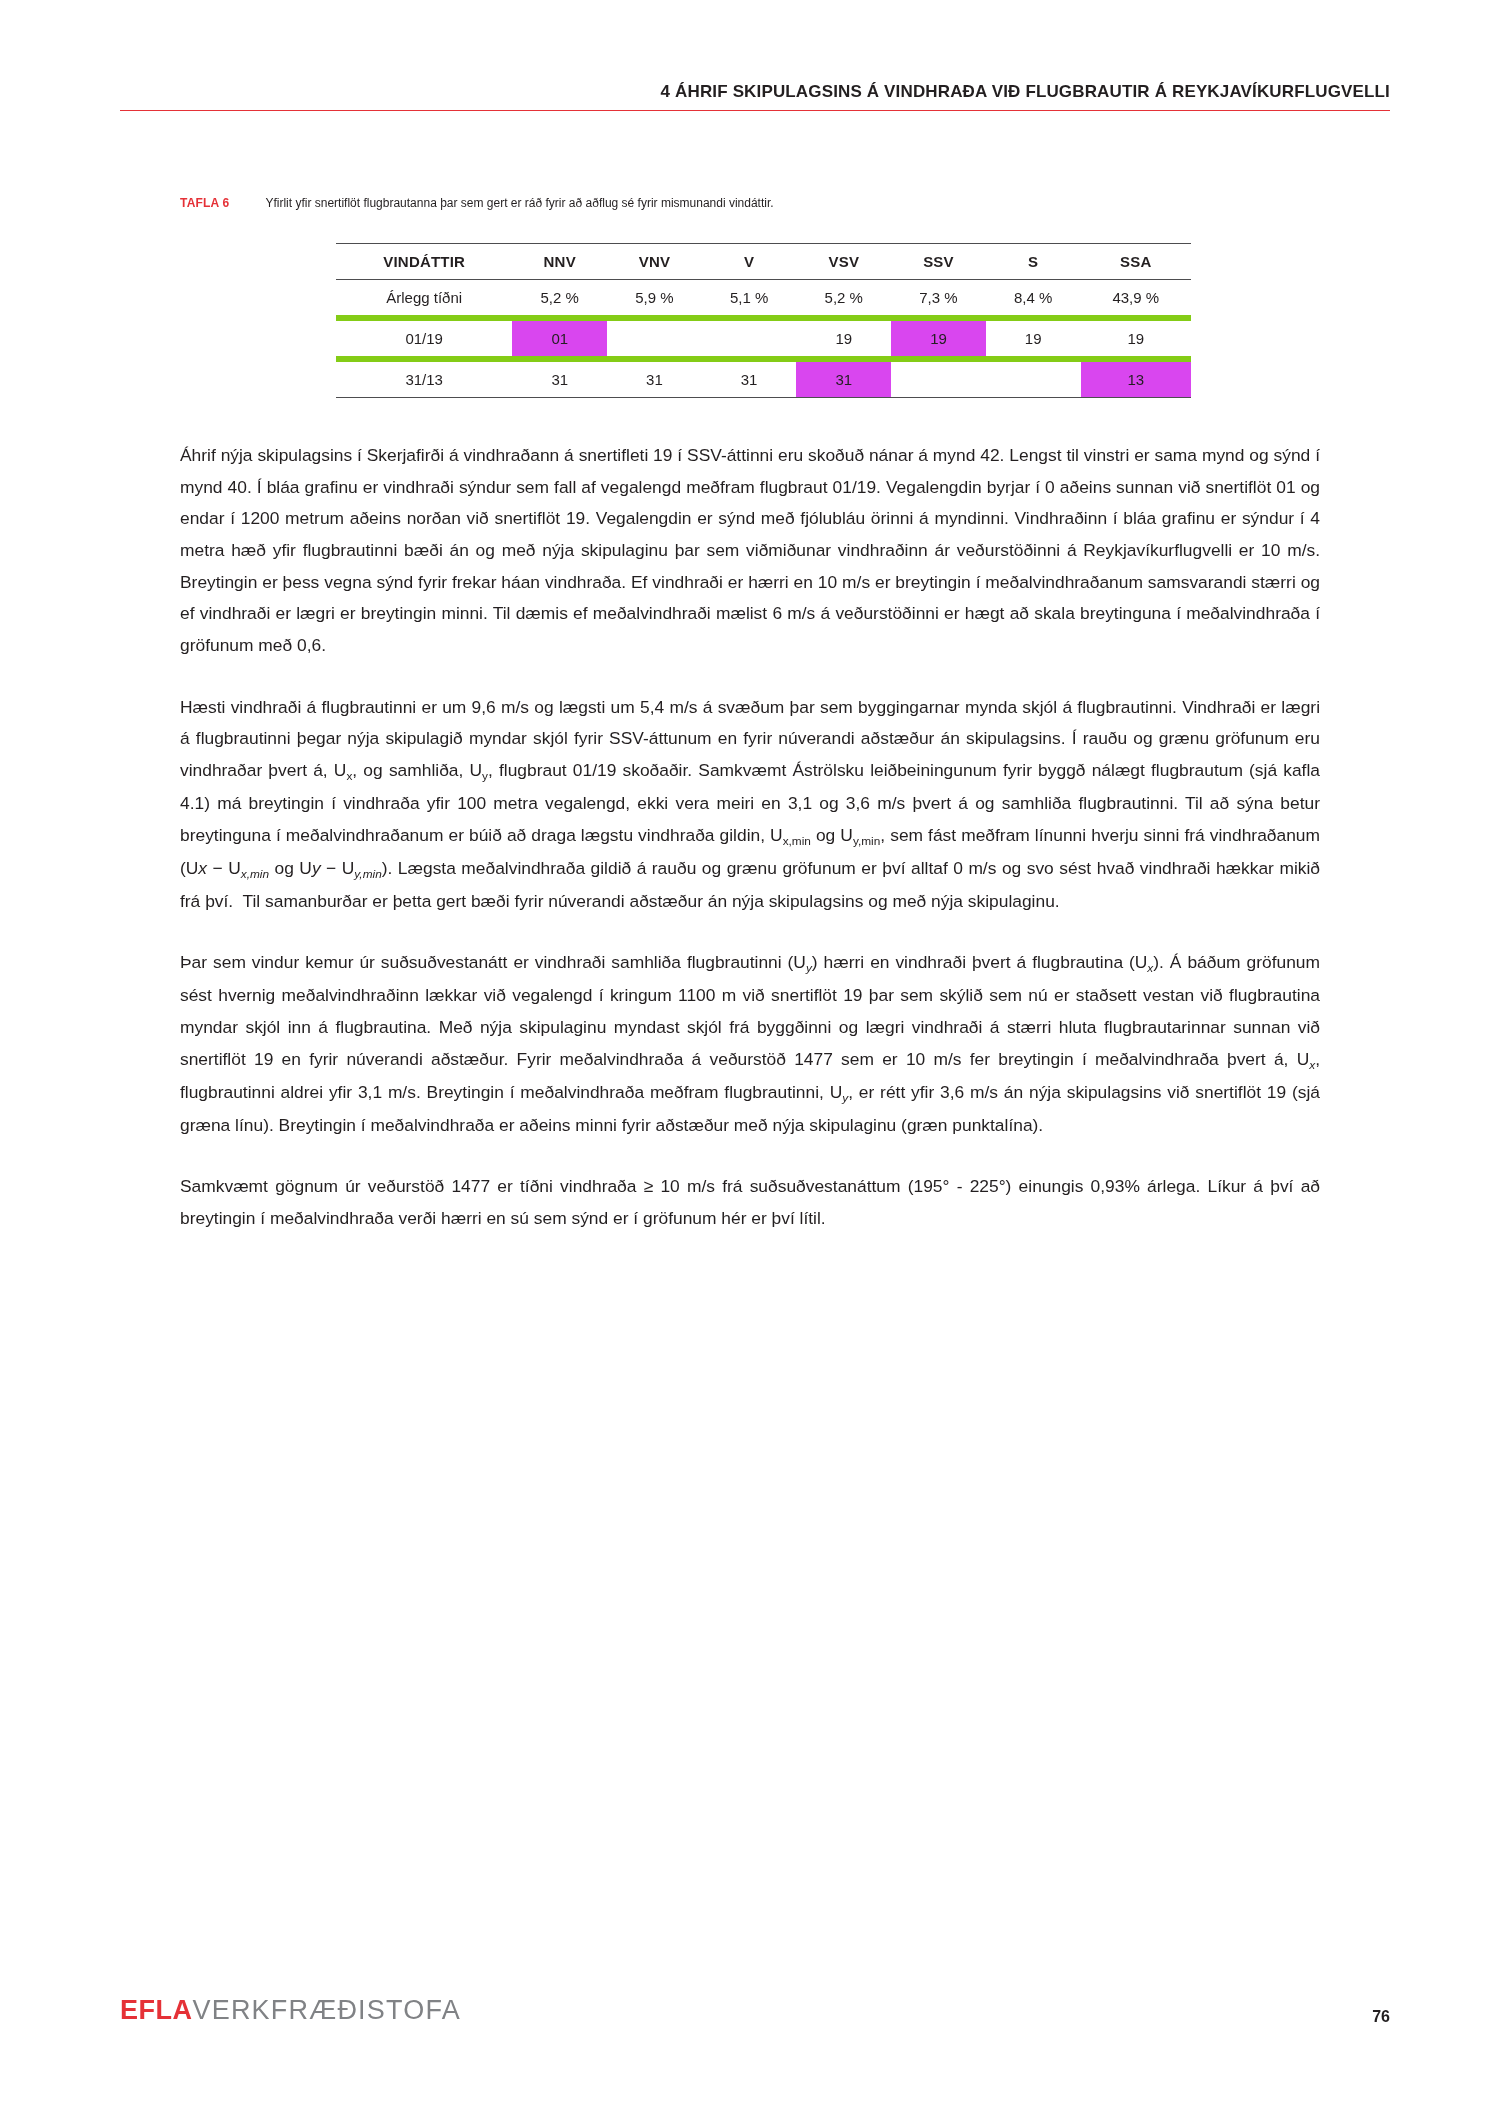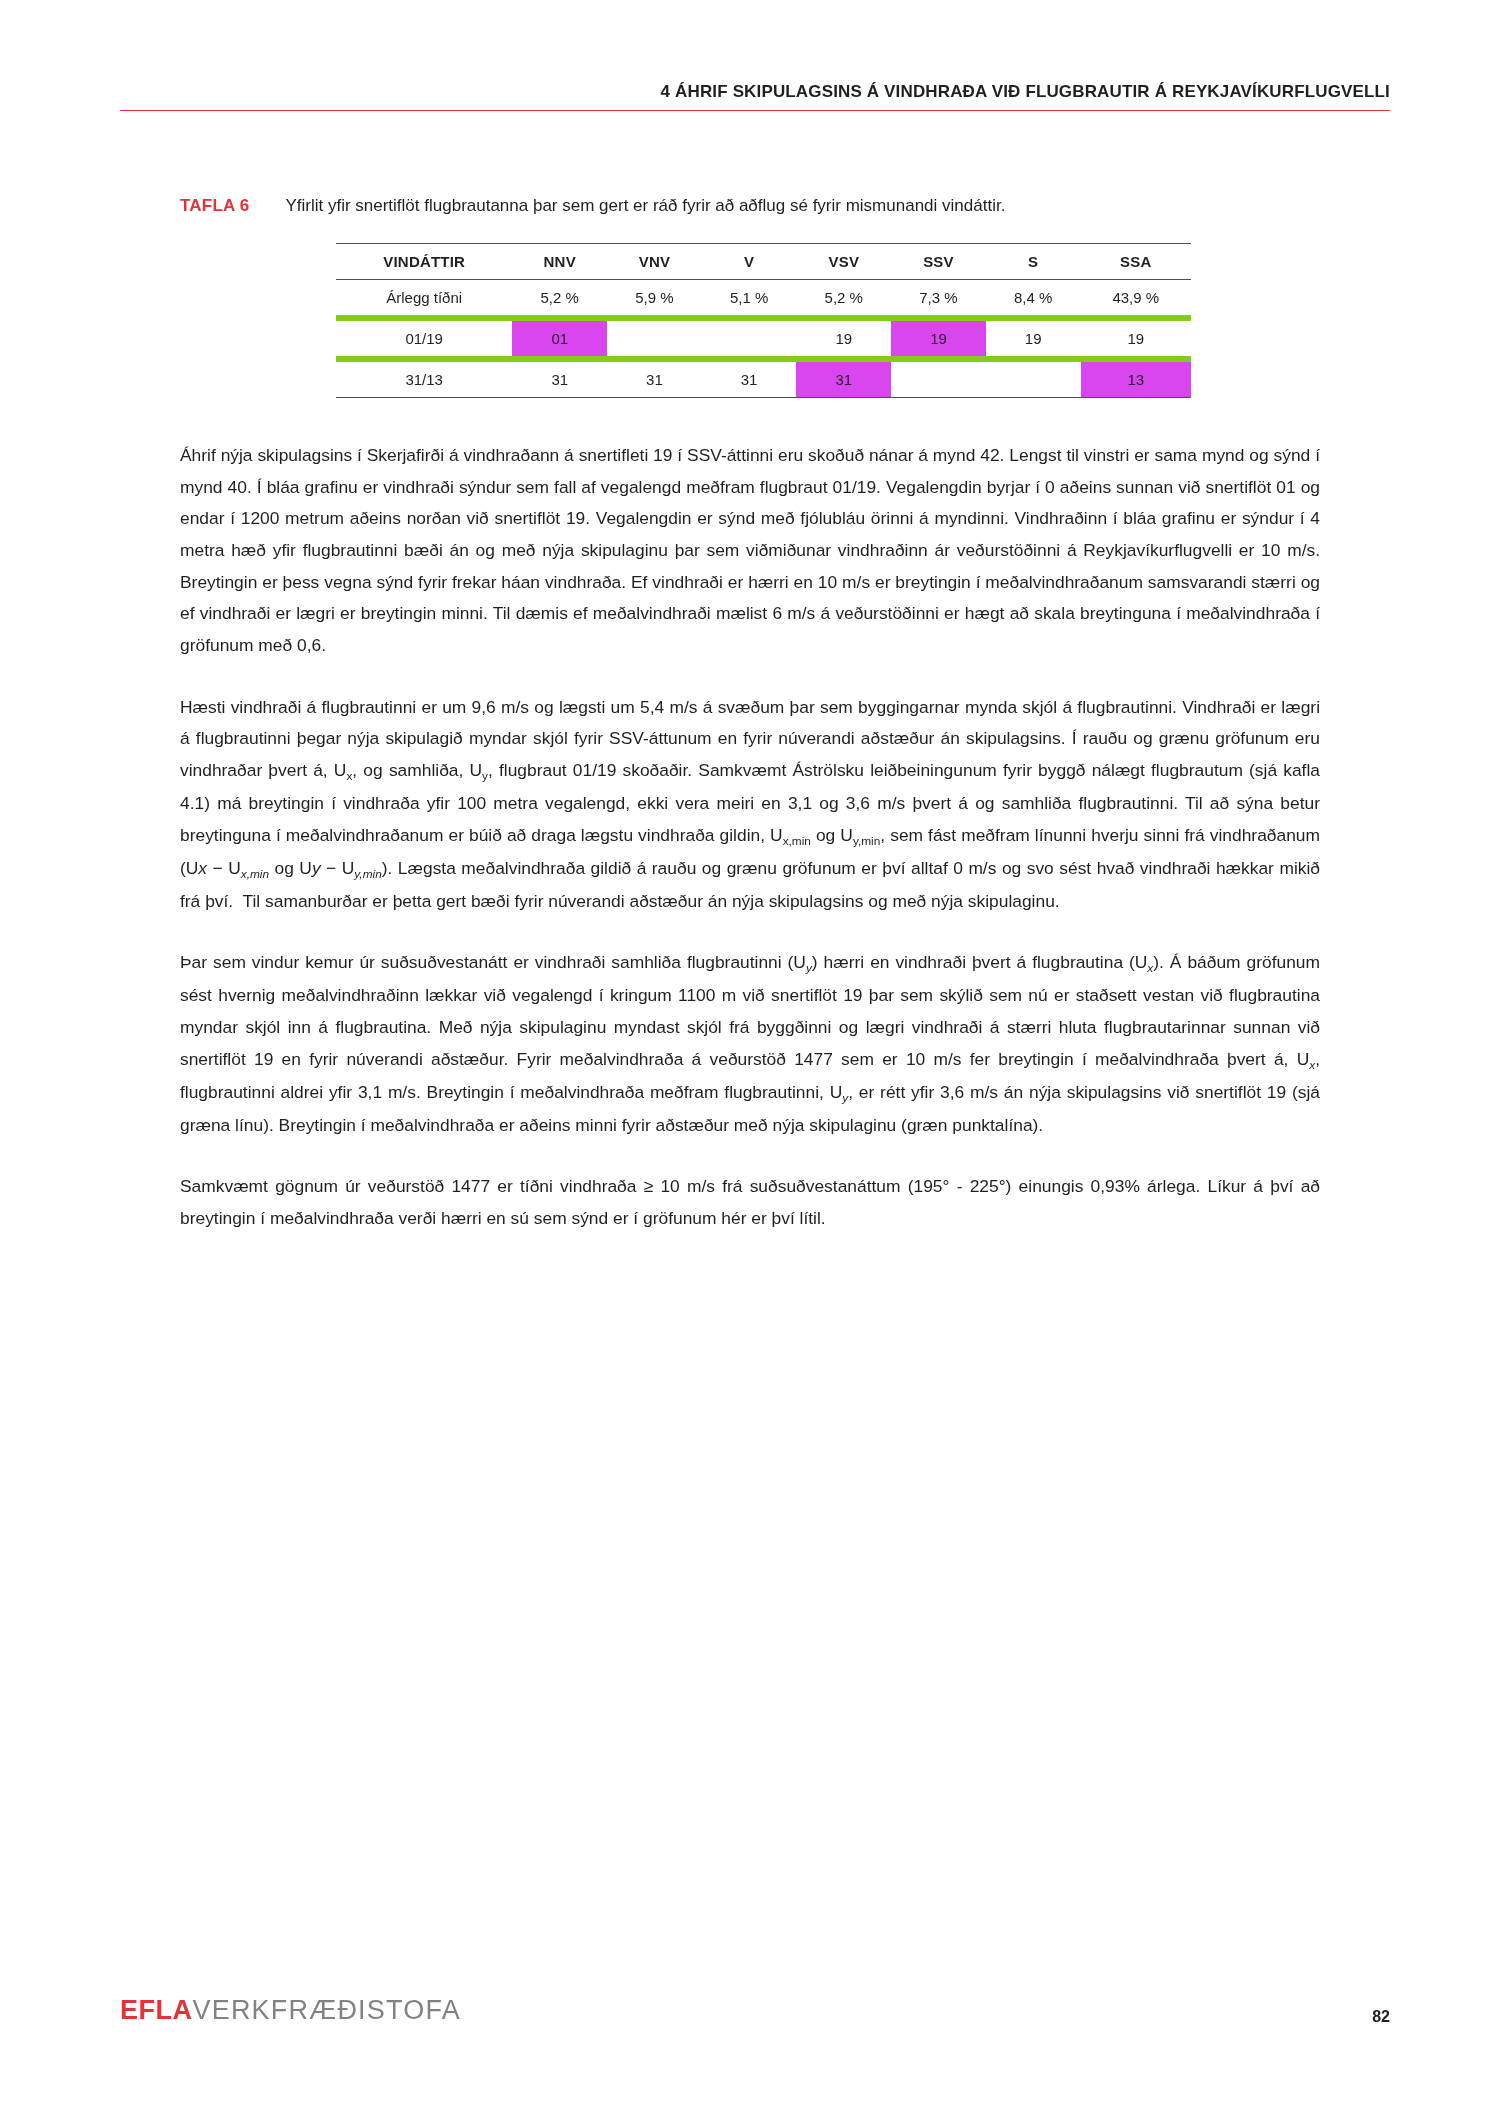"TAFLA 6 Yfirlit yfir snertiflöt" .table-caption { font-size: 17px -> 12px }
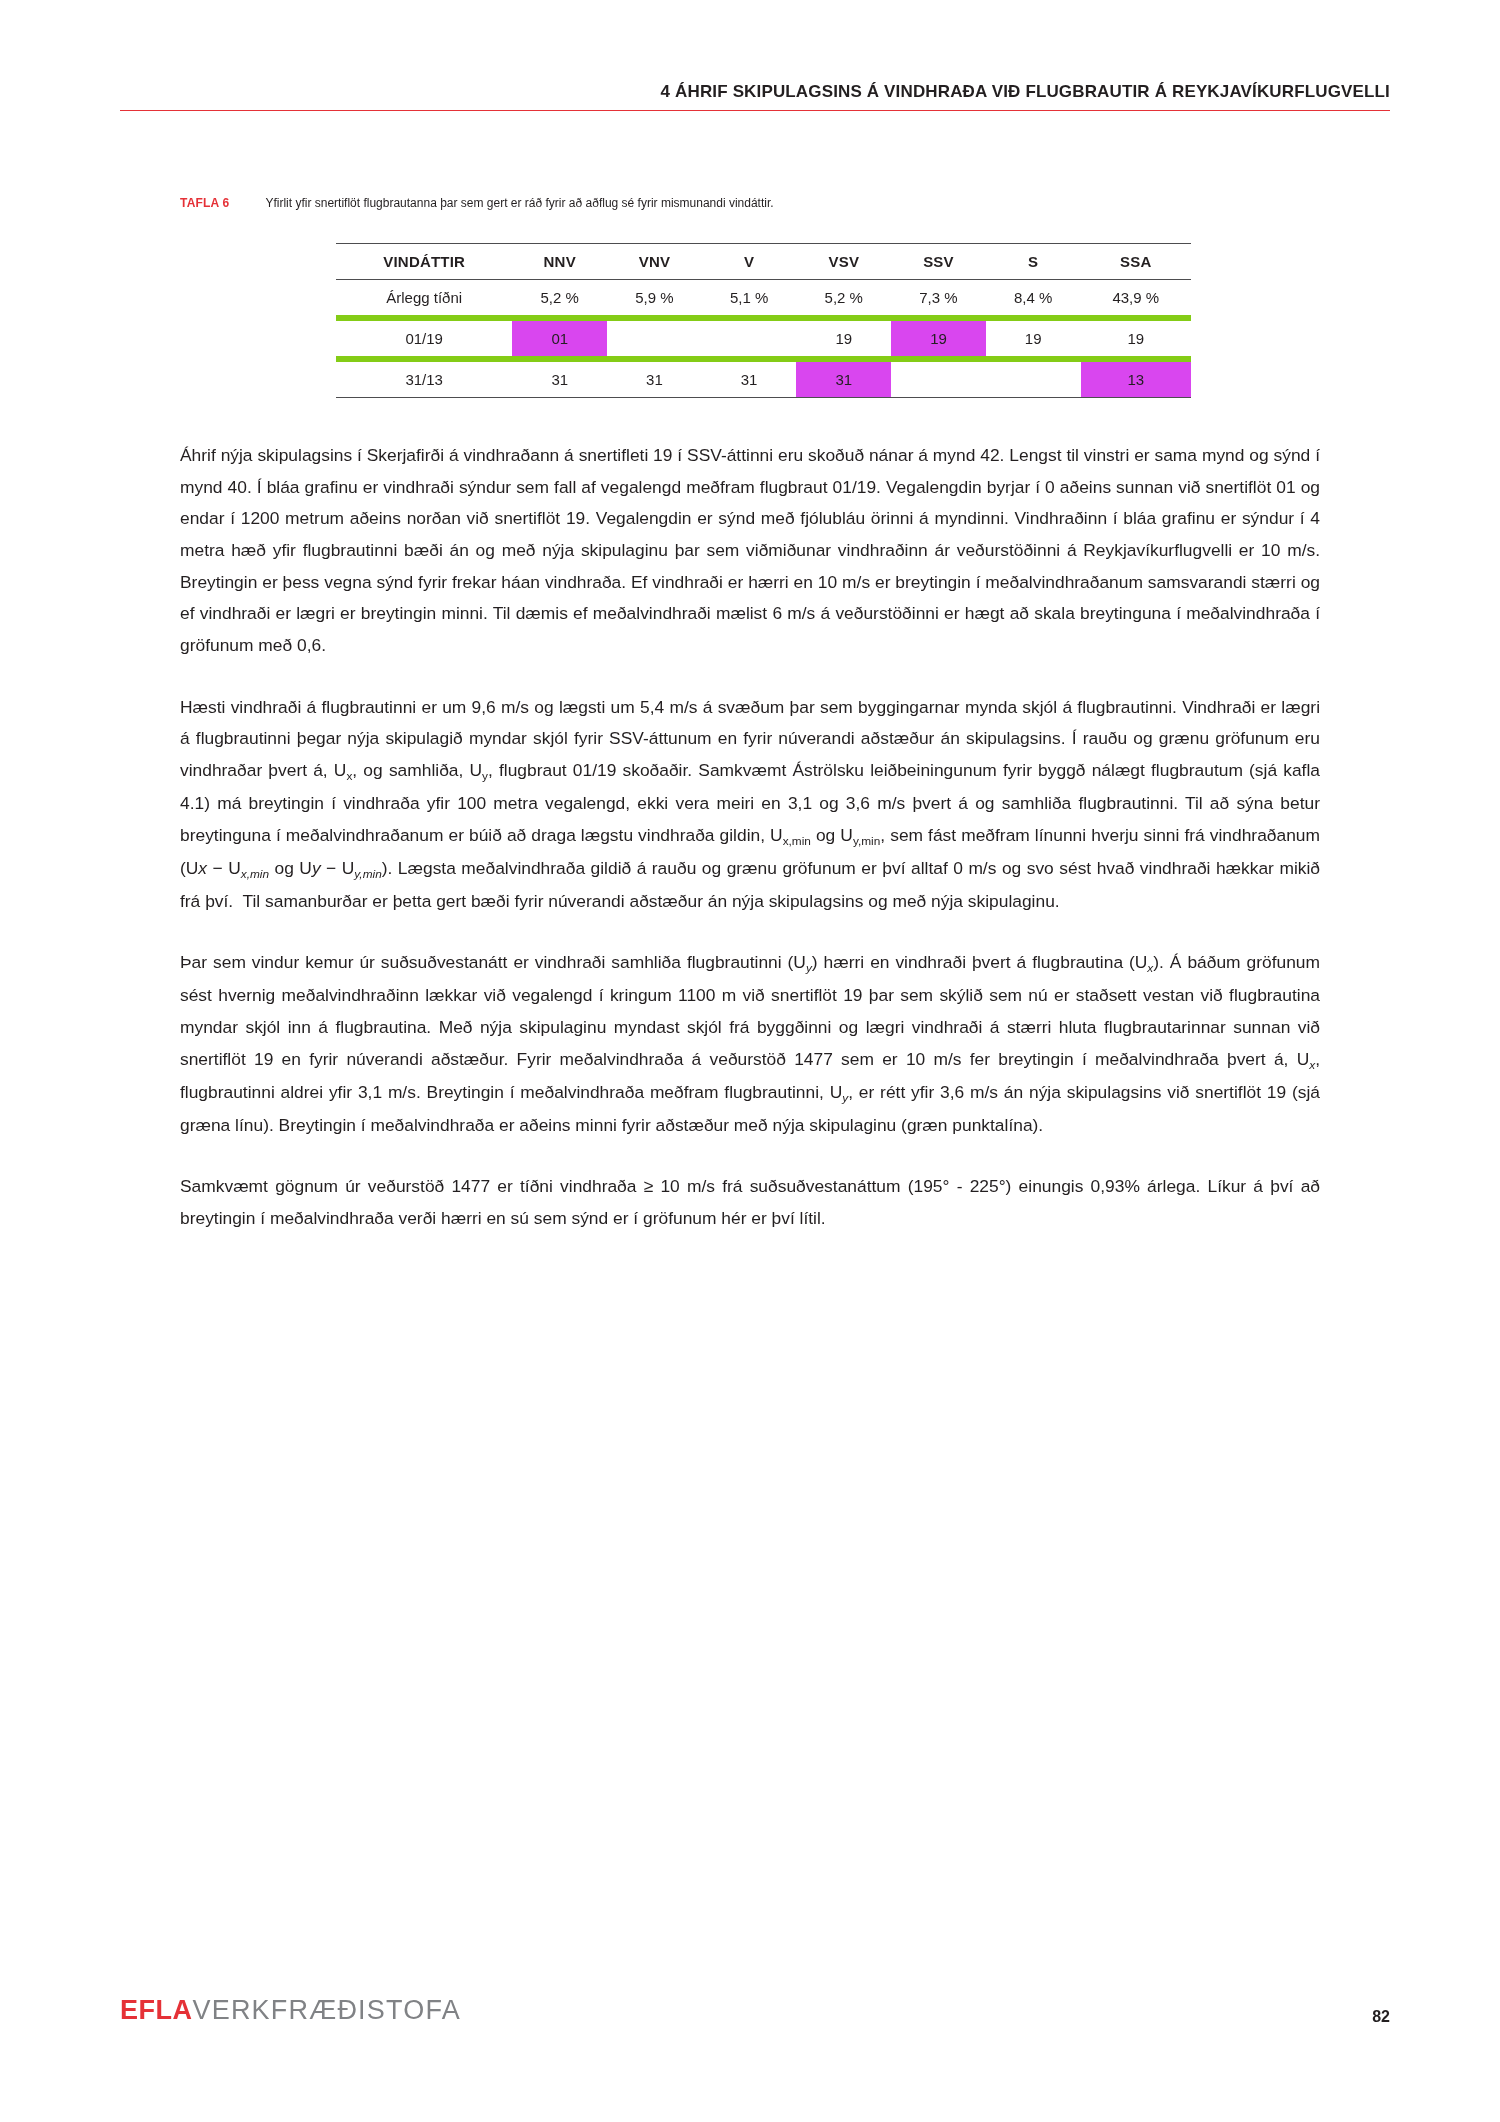"82" div.page-num { text: 82 -> 76 }
